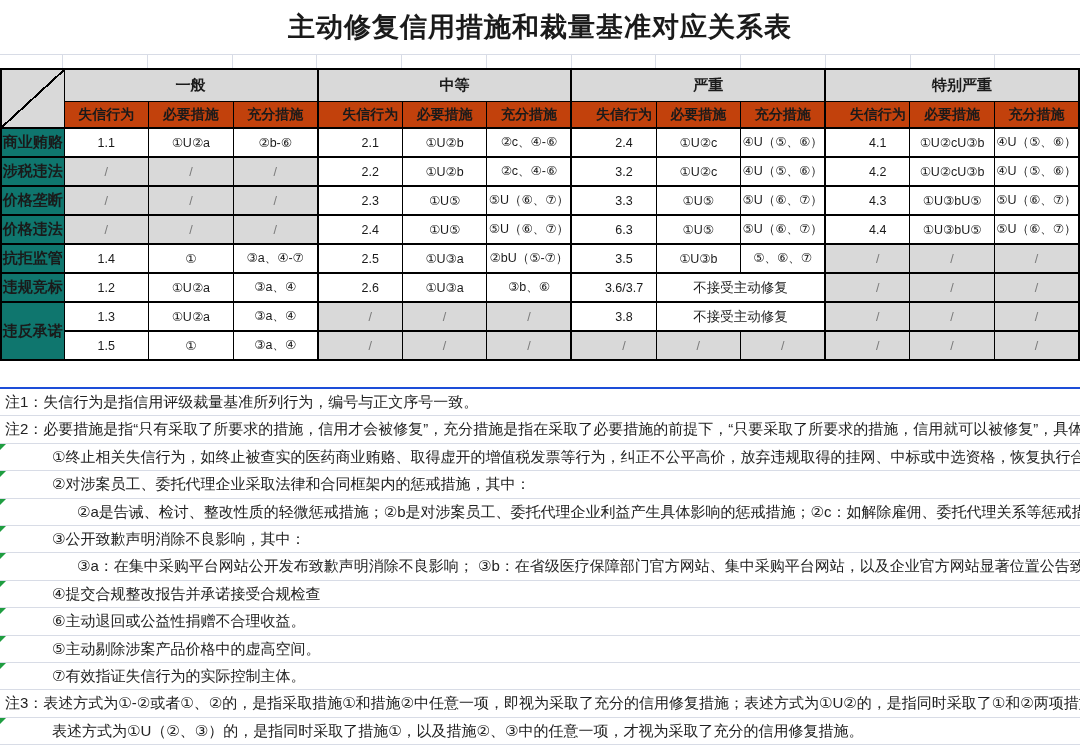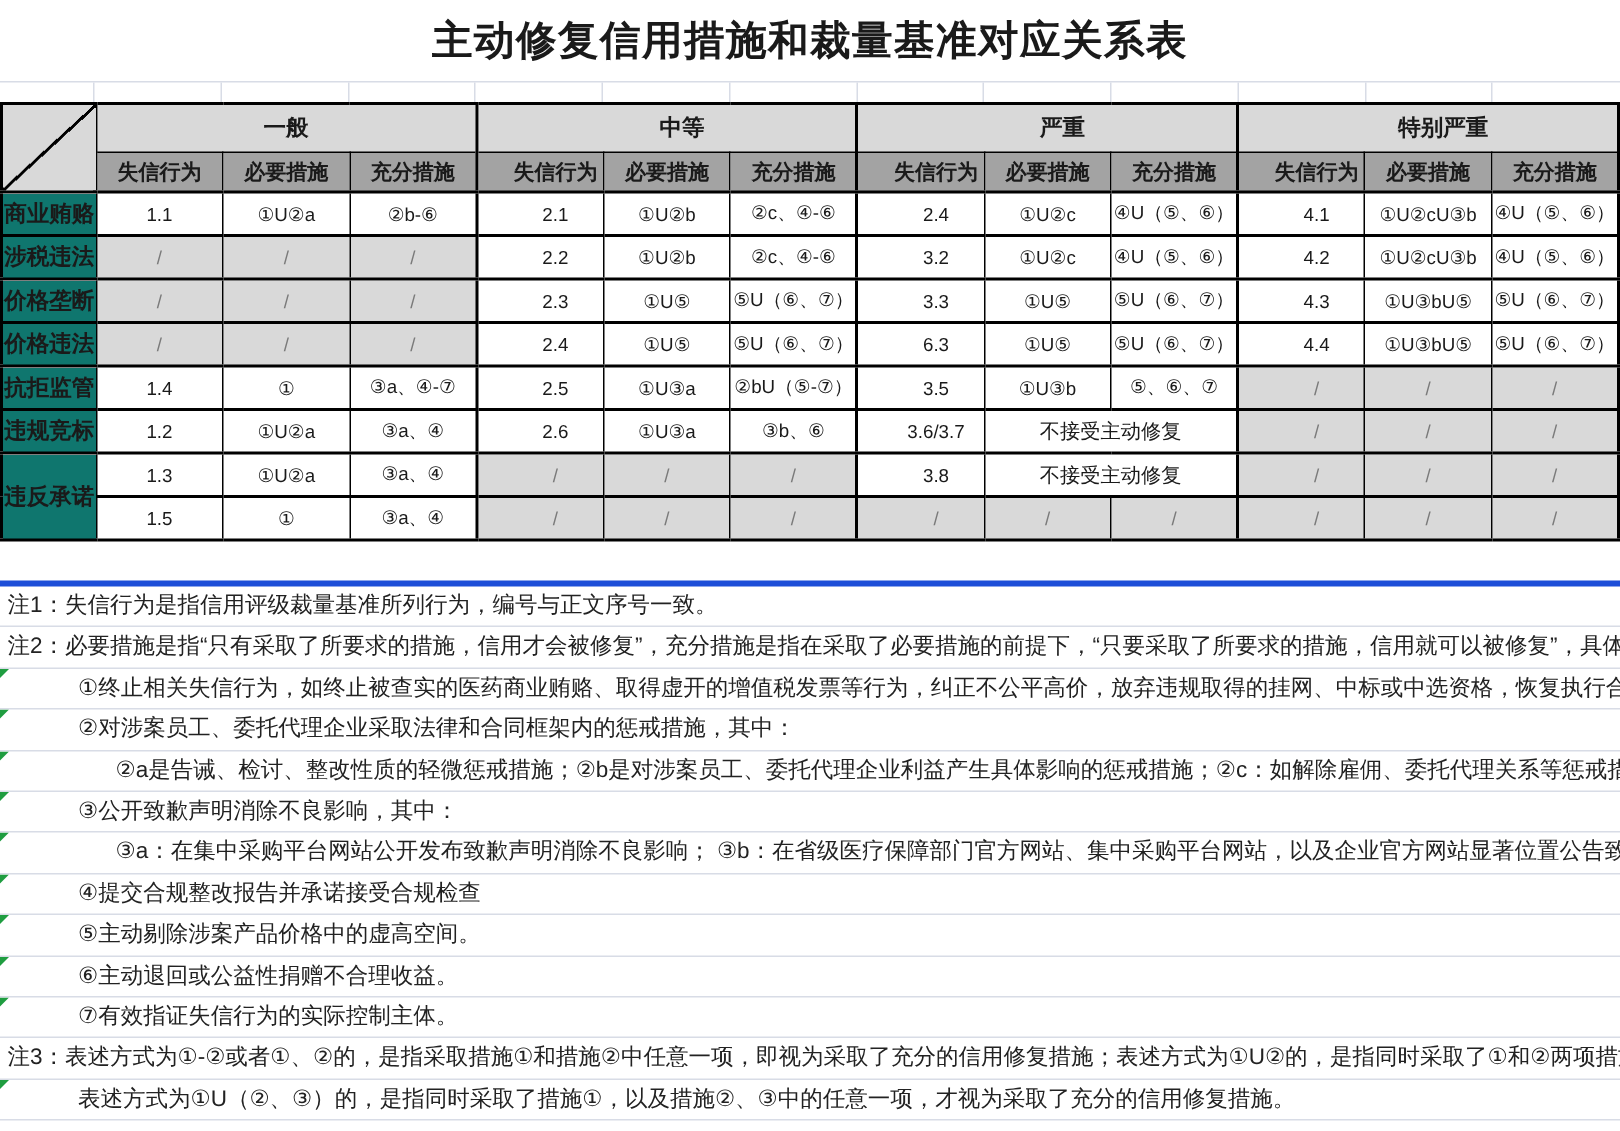"失信行为" tr.h2 th { background: #a3a3a3 -> #c2410c }
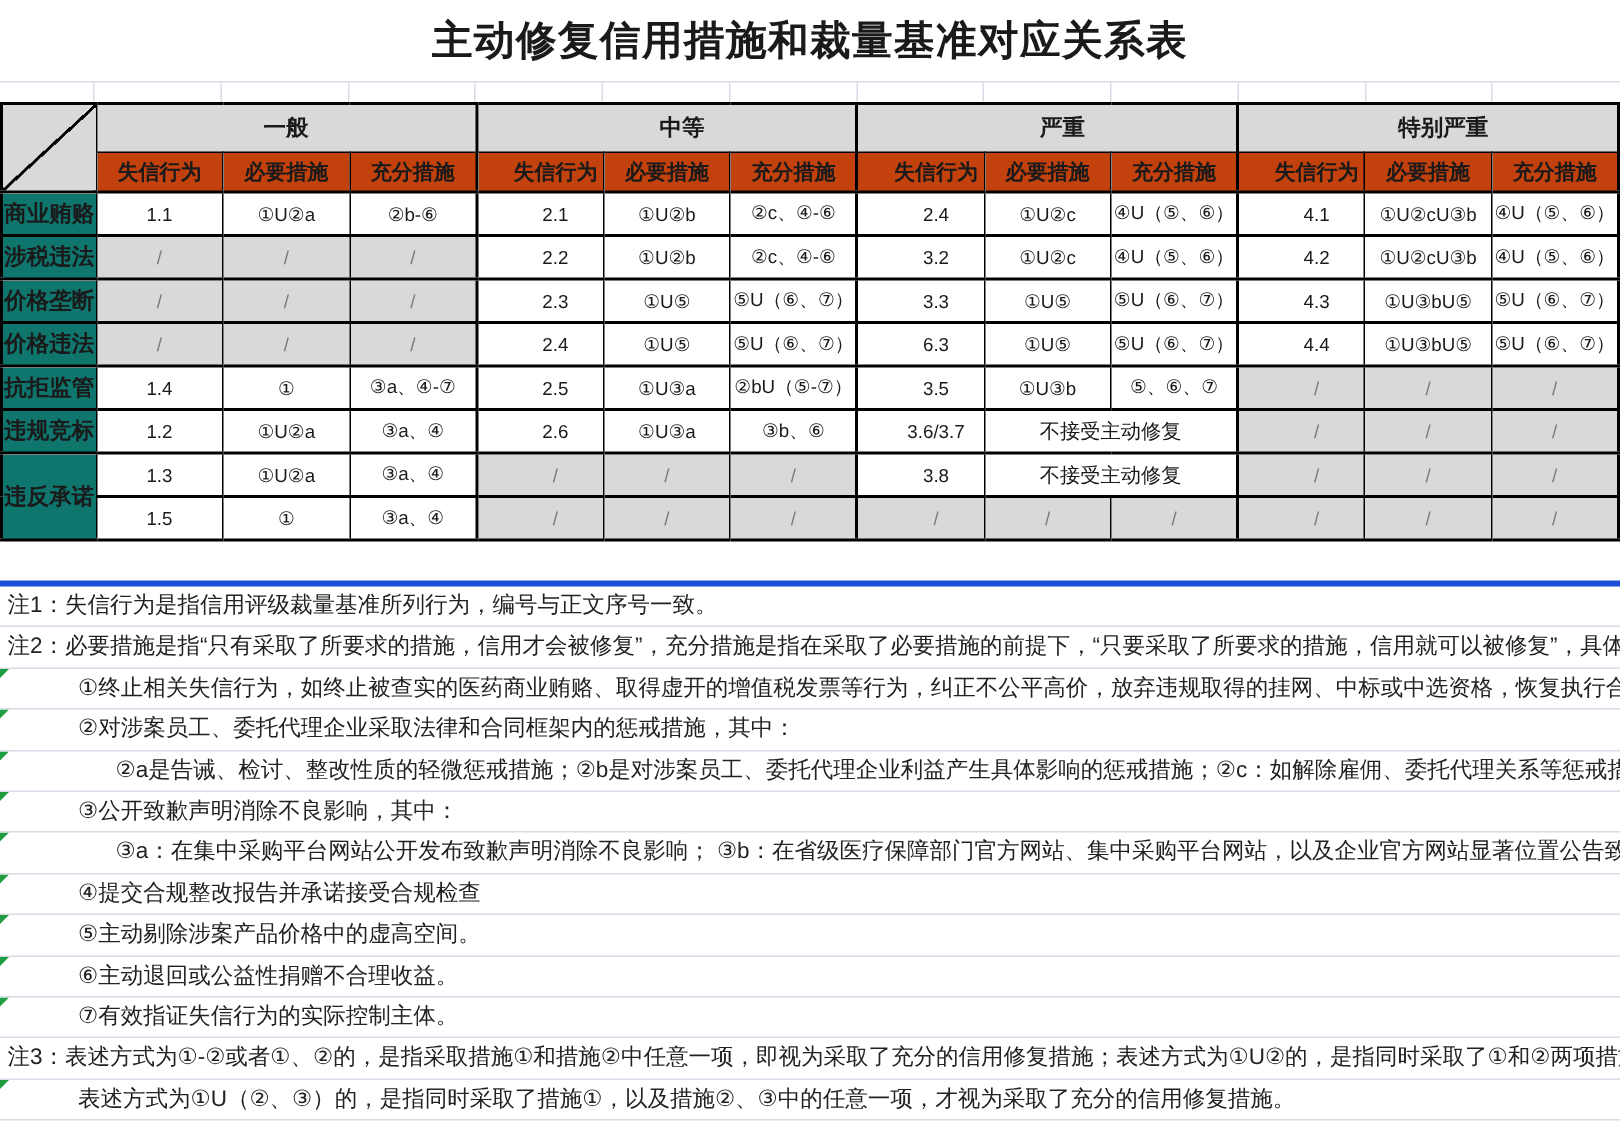"注1：失信行为是指信用评级裁量基准所列行为，编号与正文序号一致。" .notes { border-top: 4px solid #1d4ed8 -> 2px solid #1d4ed8 }
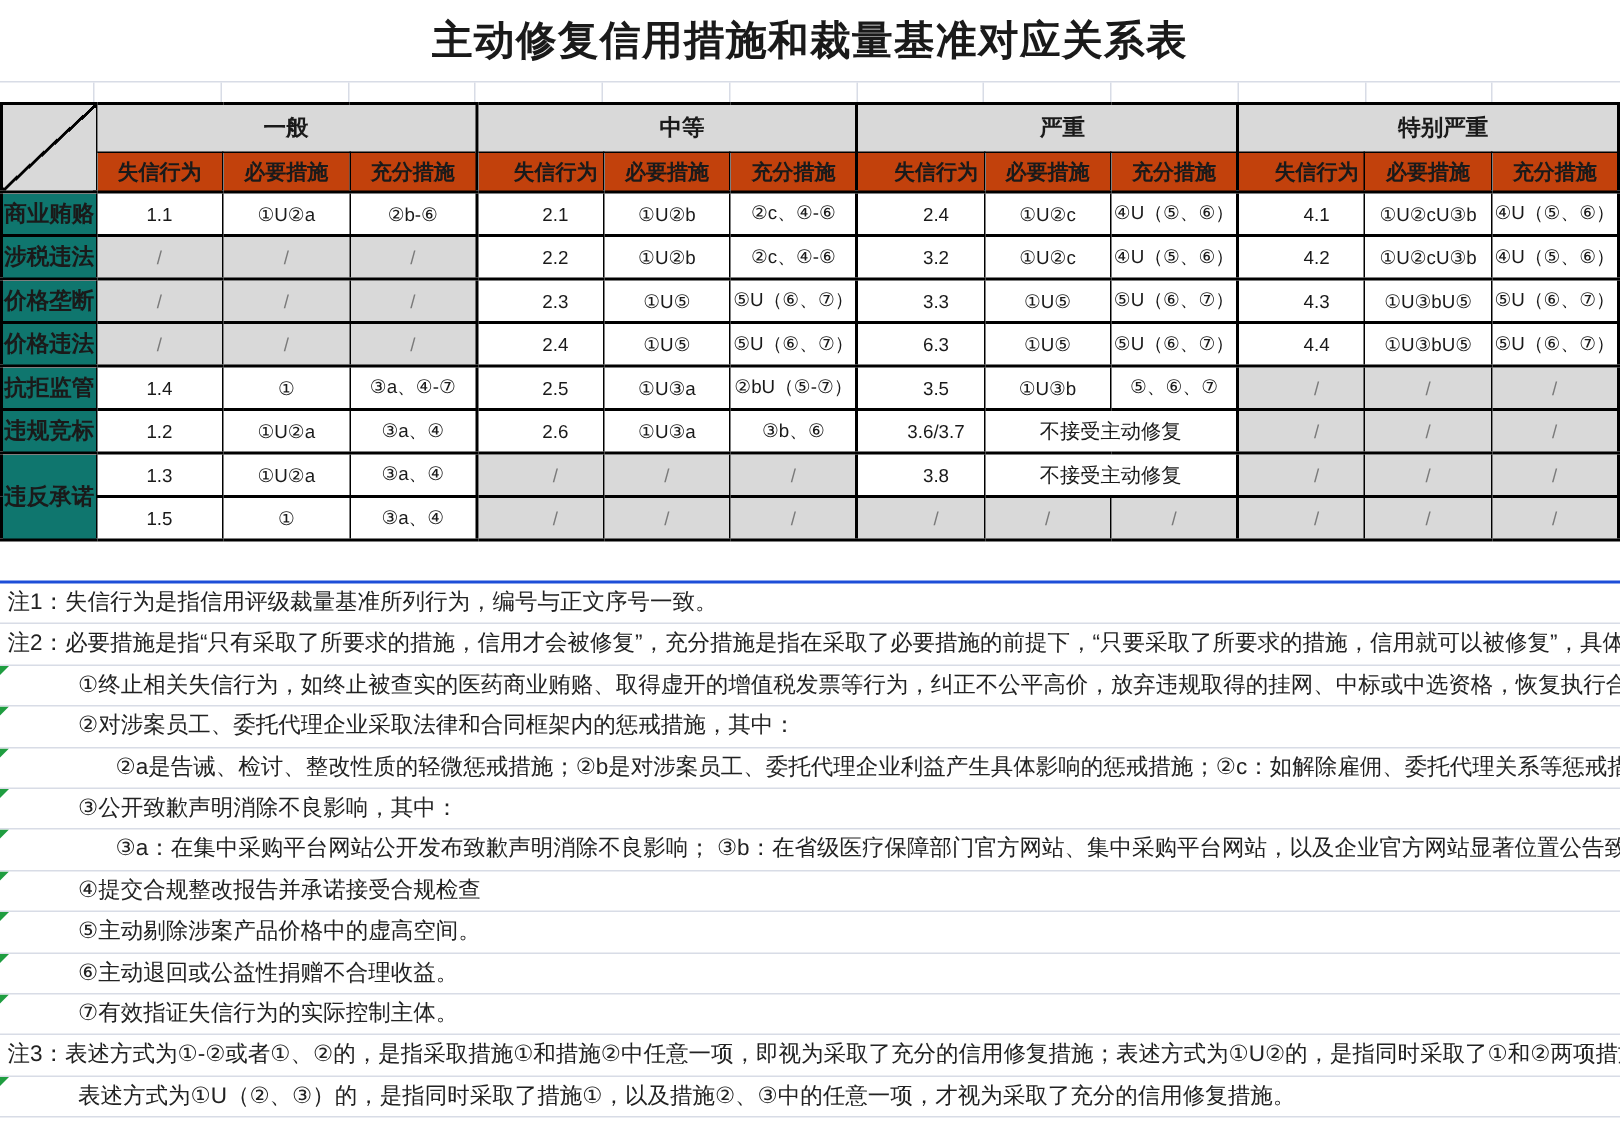"⑤主动剔除涉案产品价格中的虚高空间。" div.note-row { order: before "⑥主动退回或公益性捐赠不合理收益。" -> after "⑥主动退回或公益性捐赠不合理收益。" }
